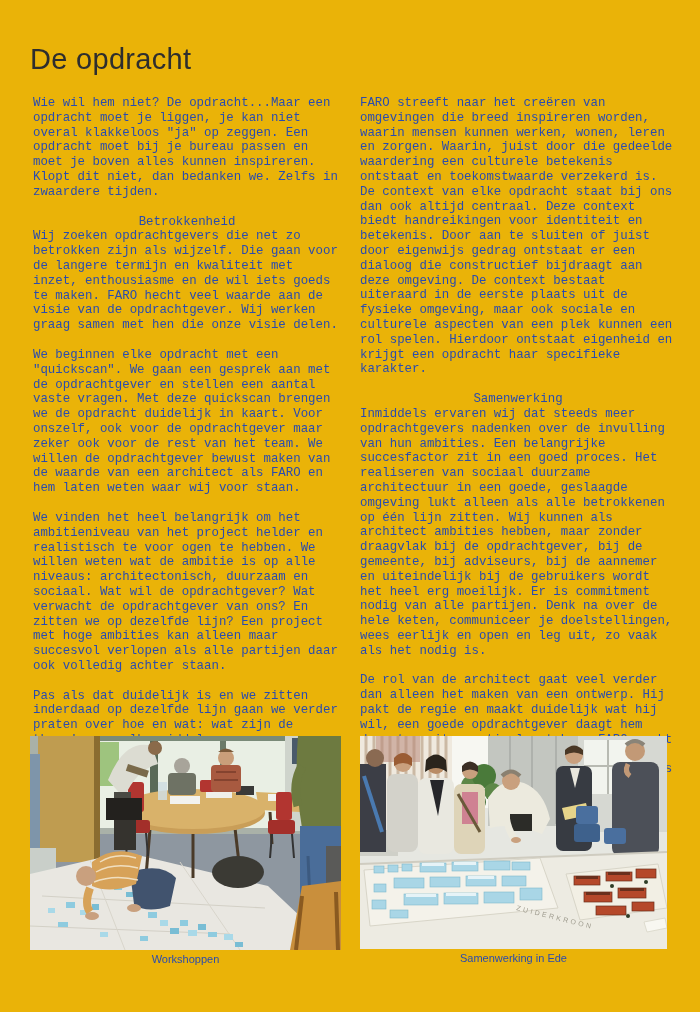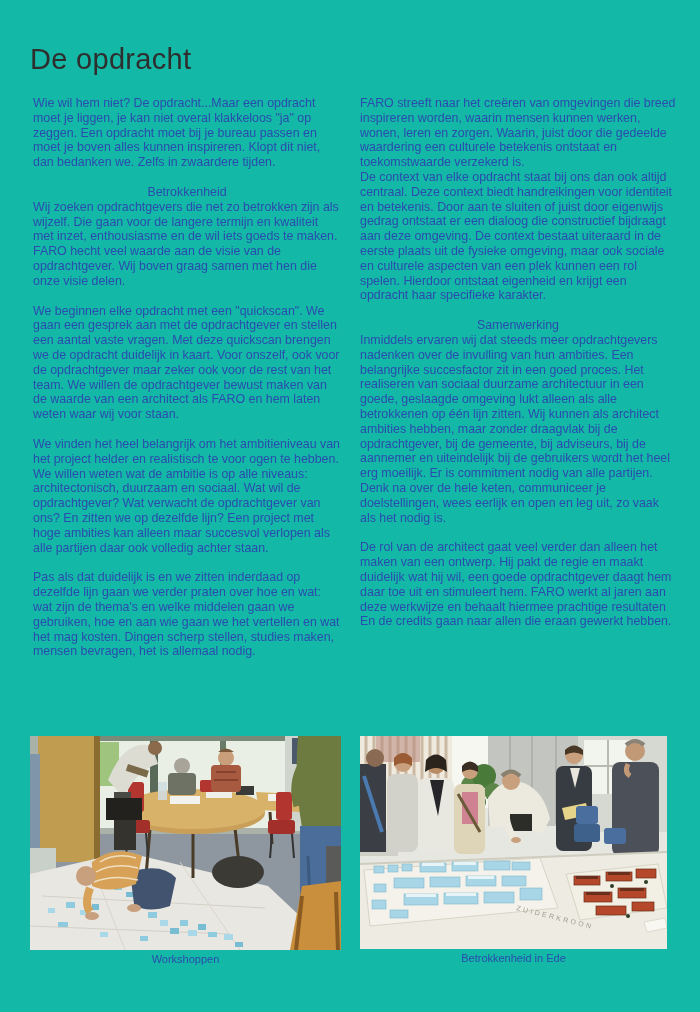"De opdracht" .page { background: #14b8a6 -> #eab308 }
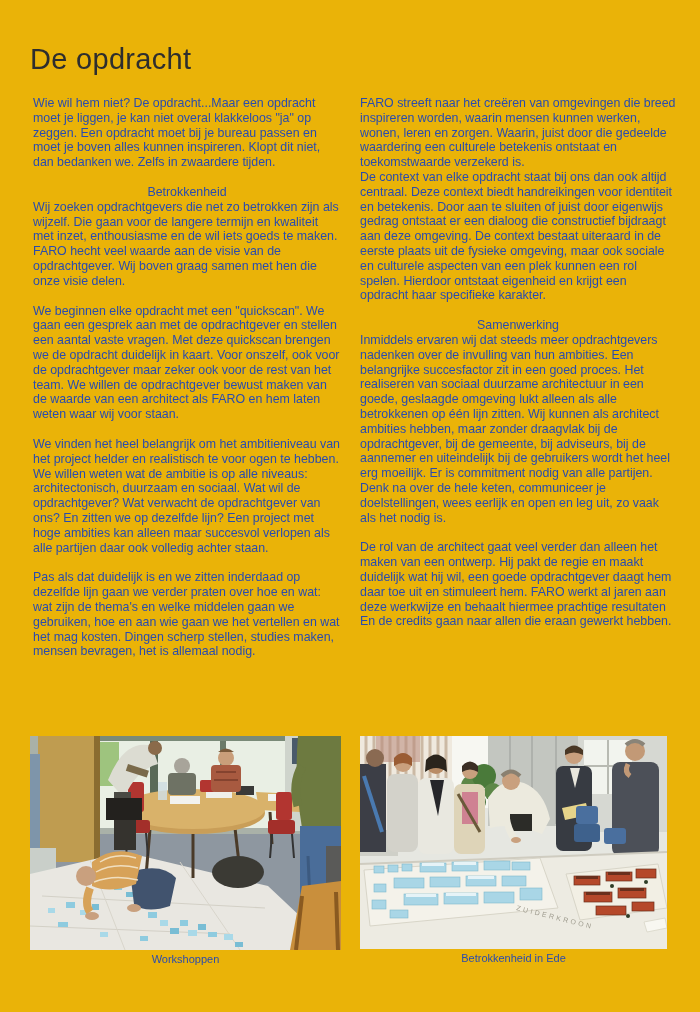"Wie wil hem niet? De" .col p { font-family: none -> Liberation Mono, monospace }
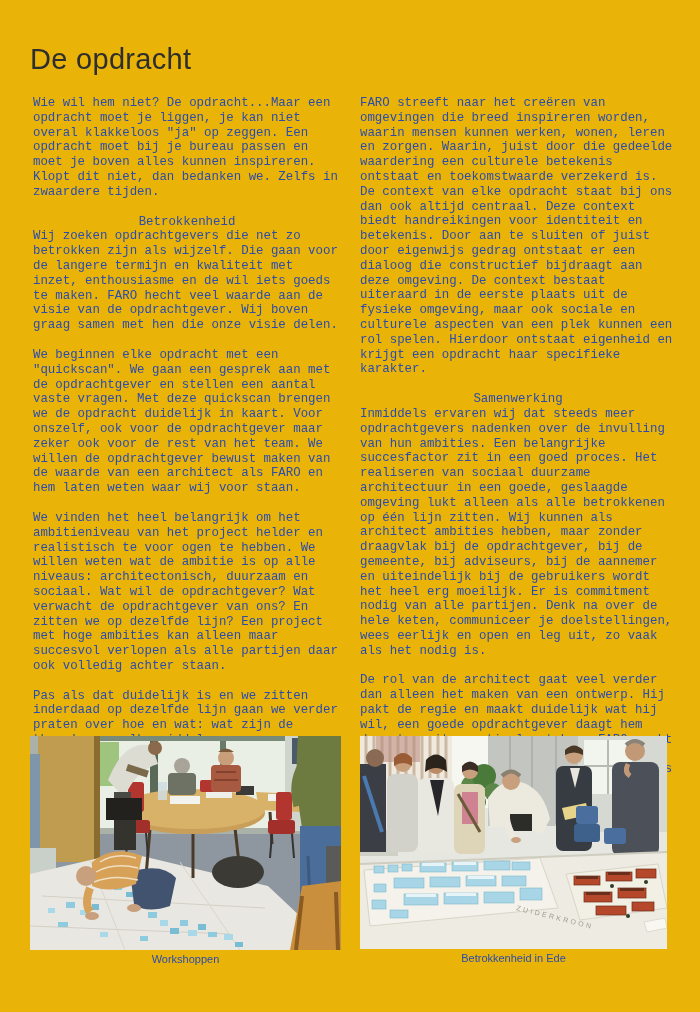"Wij zoeken opdrachtgevers die net" p { text: boven -> werken }
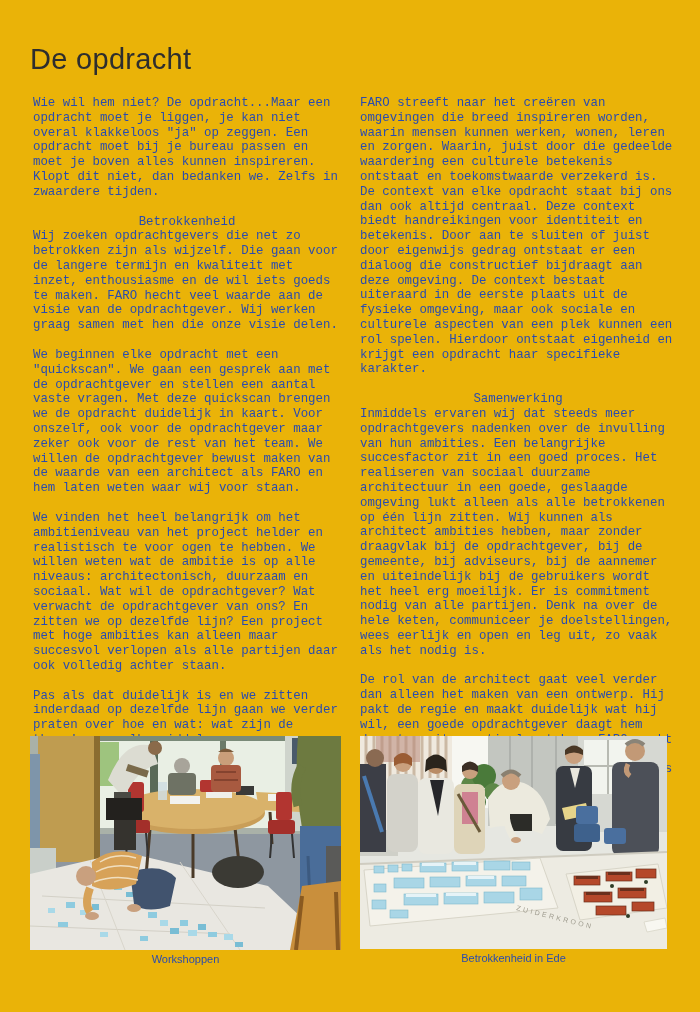"Betrokkenheid in Ede" figcaption.caption { text: Betrokkenheid -> Samenwerking }
